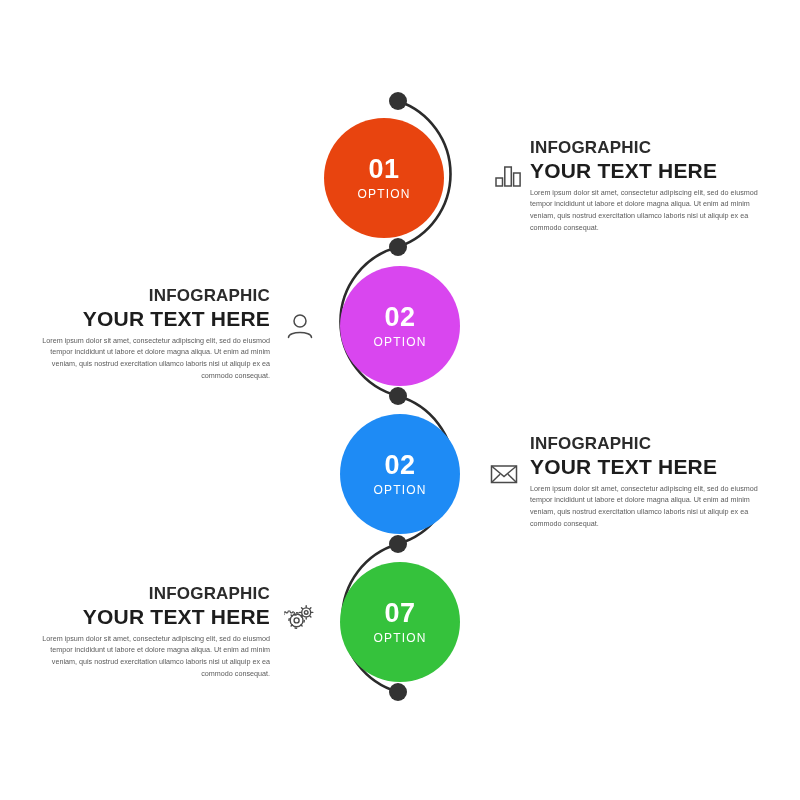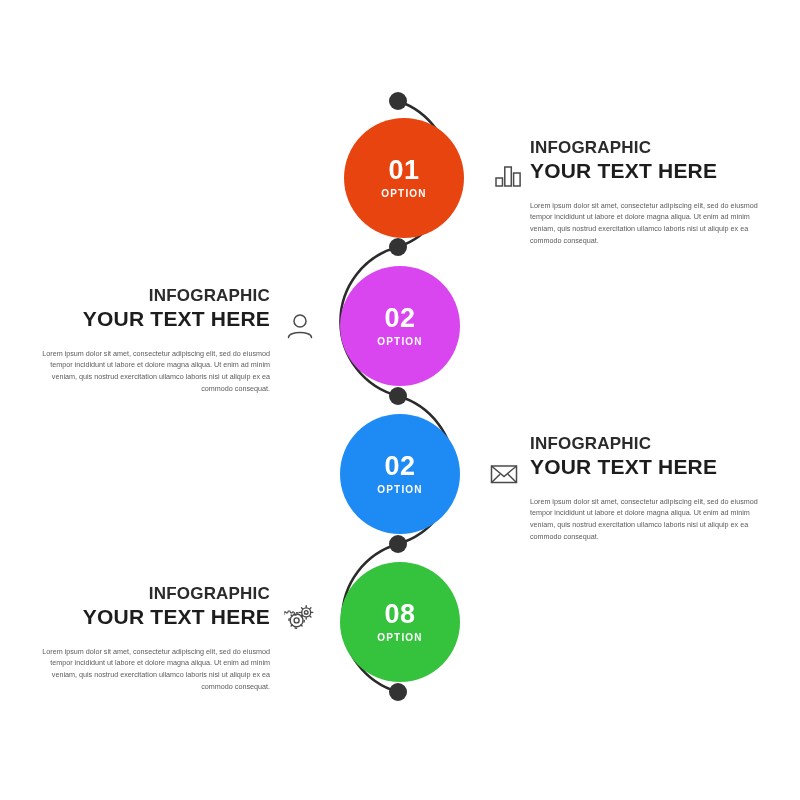"01" div.step-circle { left: 344px -> 324px }
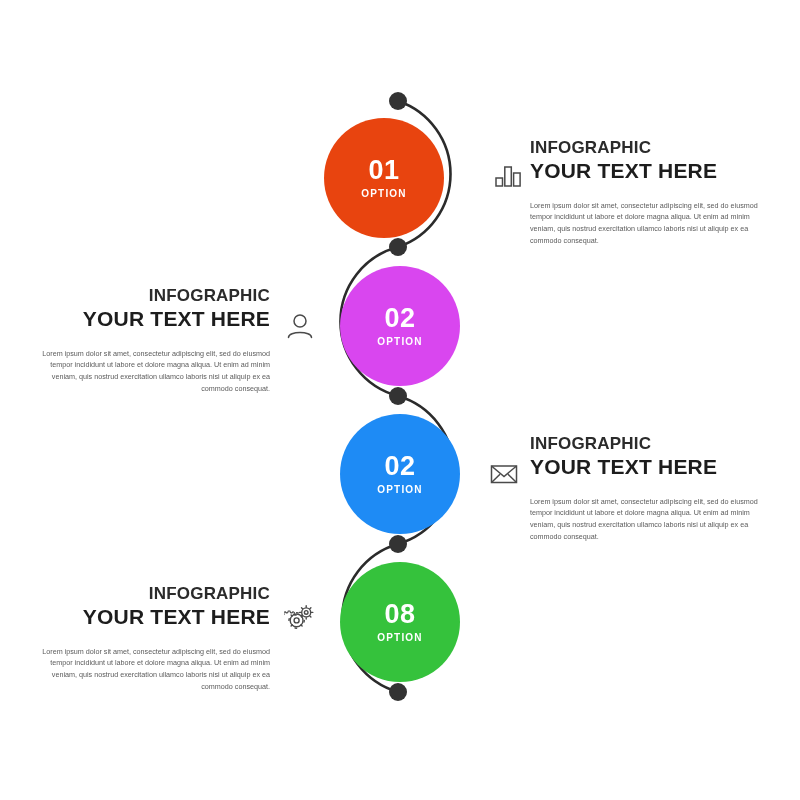"OPTION" .step-sublabel { font-size: 10px -> 12px; font-weight: bold -> normal }
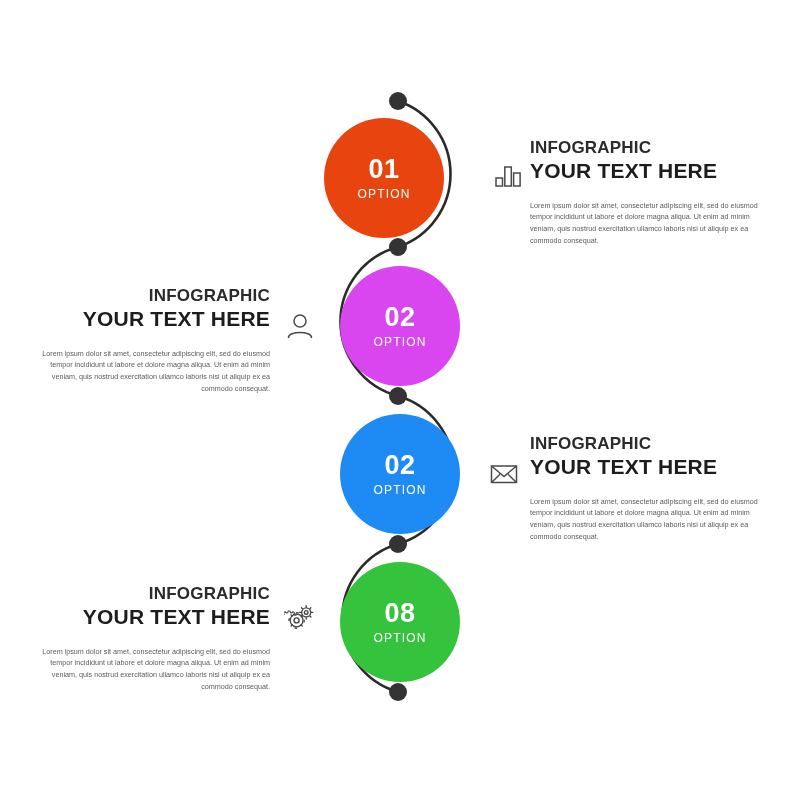"Lorem ipsum dolor sit amet," .tb-body { margin-top: 17px -> 4px }
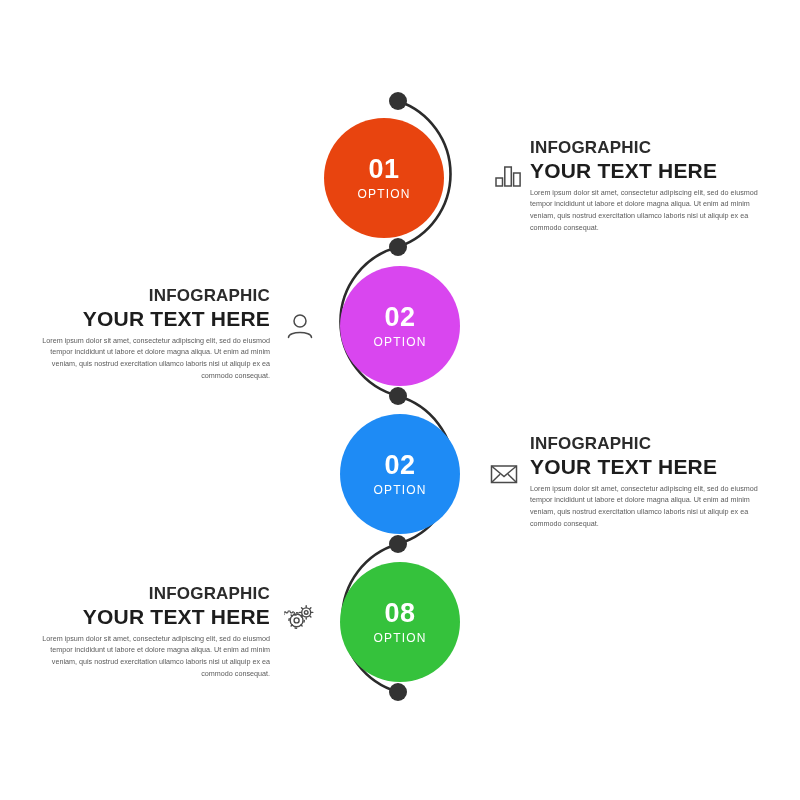"08" div.step-number { text: 08 -> 07 }
